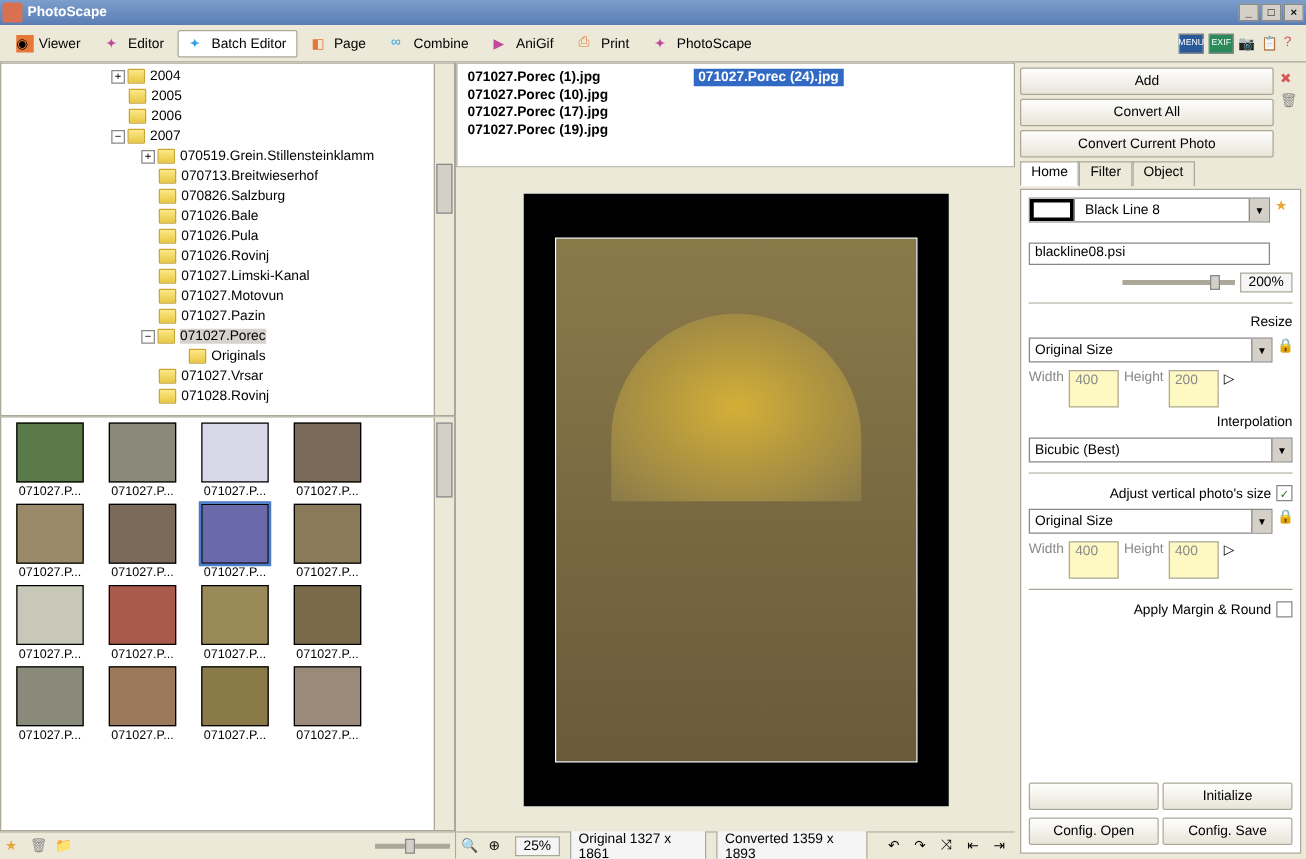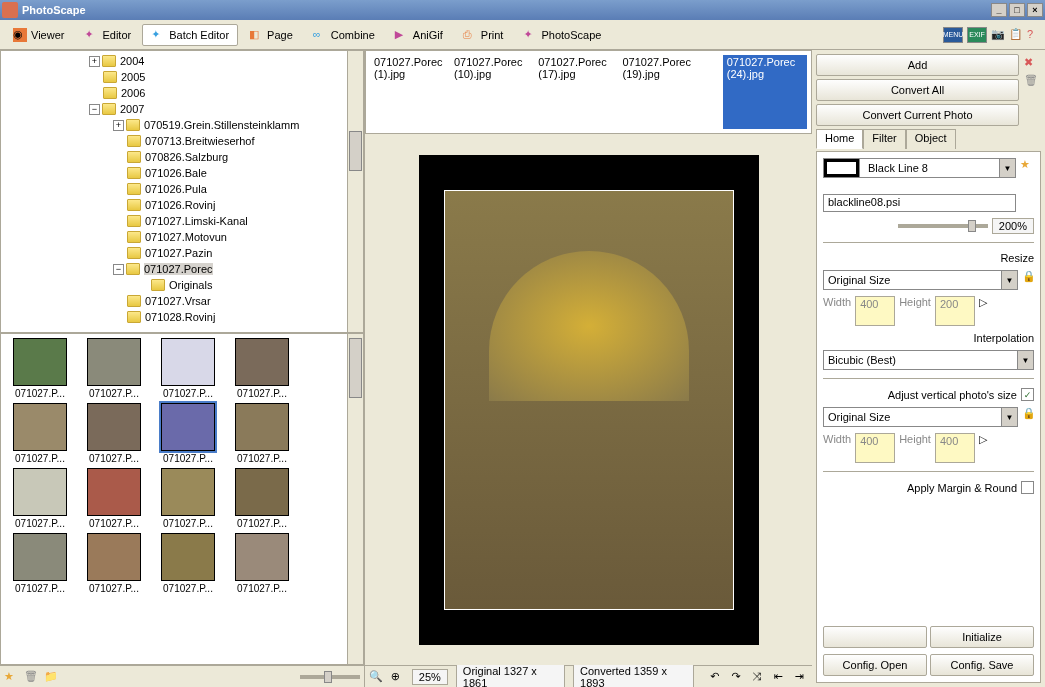"071027.Porec (1).jpg" .filelist-col { flex-direction: row -> column; font-weight: none -> bold }
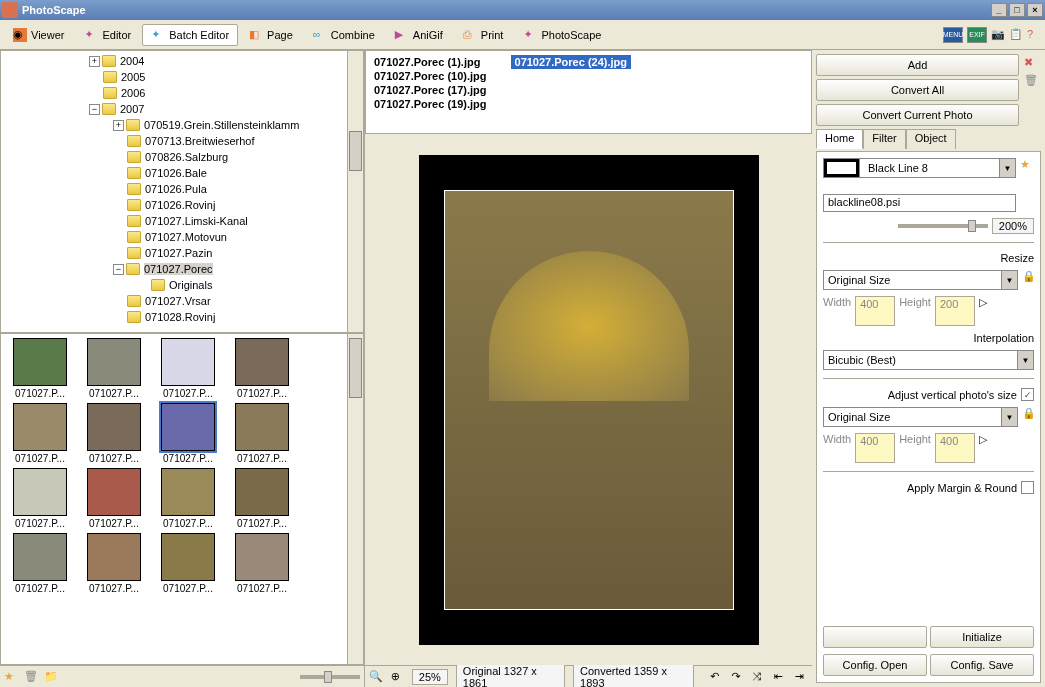"071027.Porec (24).jpg" .filelist-item.selected { margin-left: none -> 44px }
